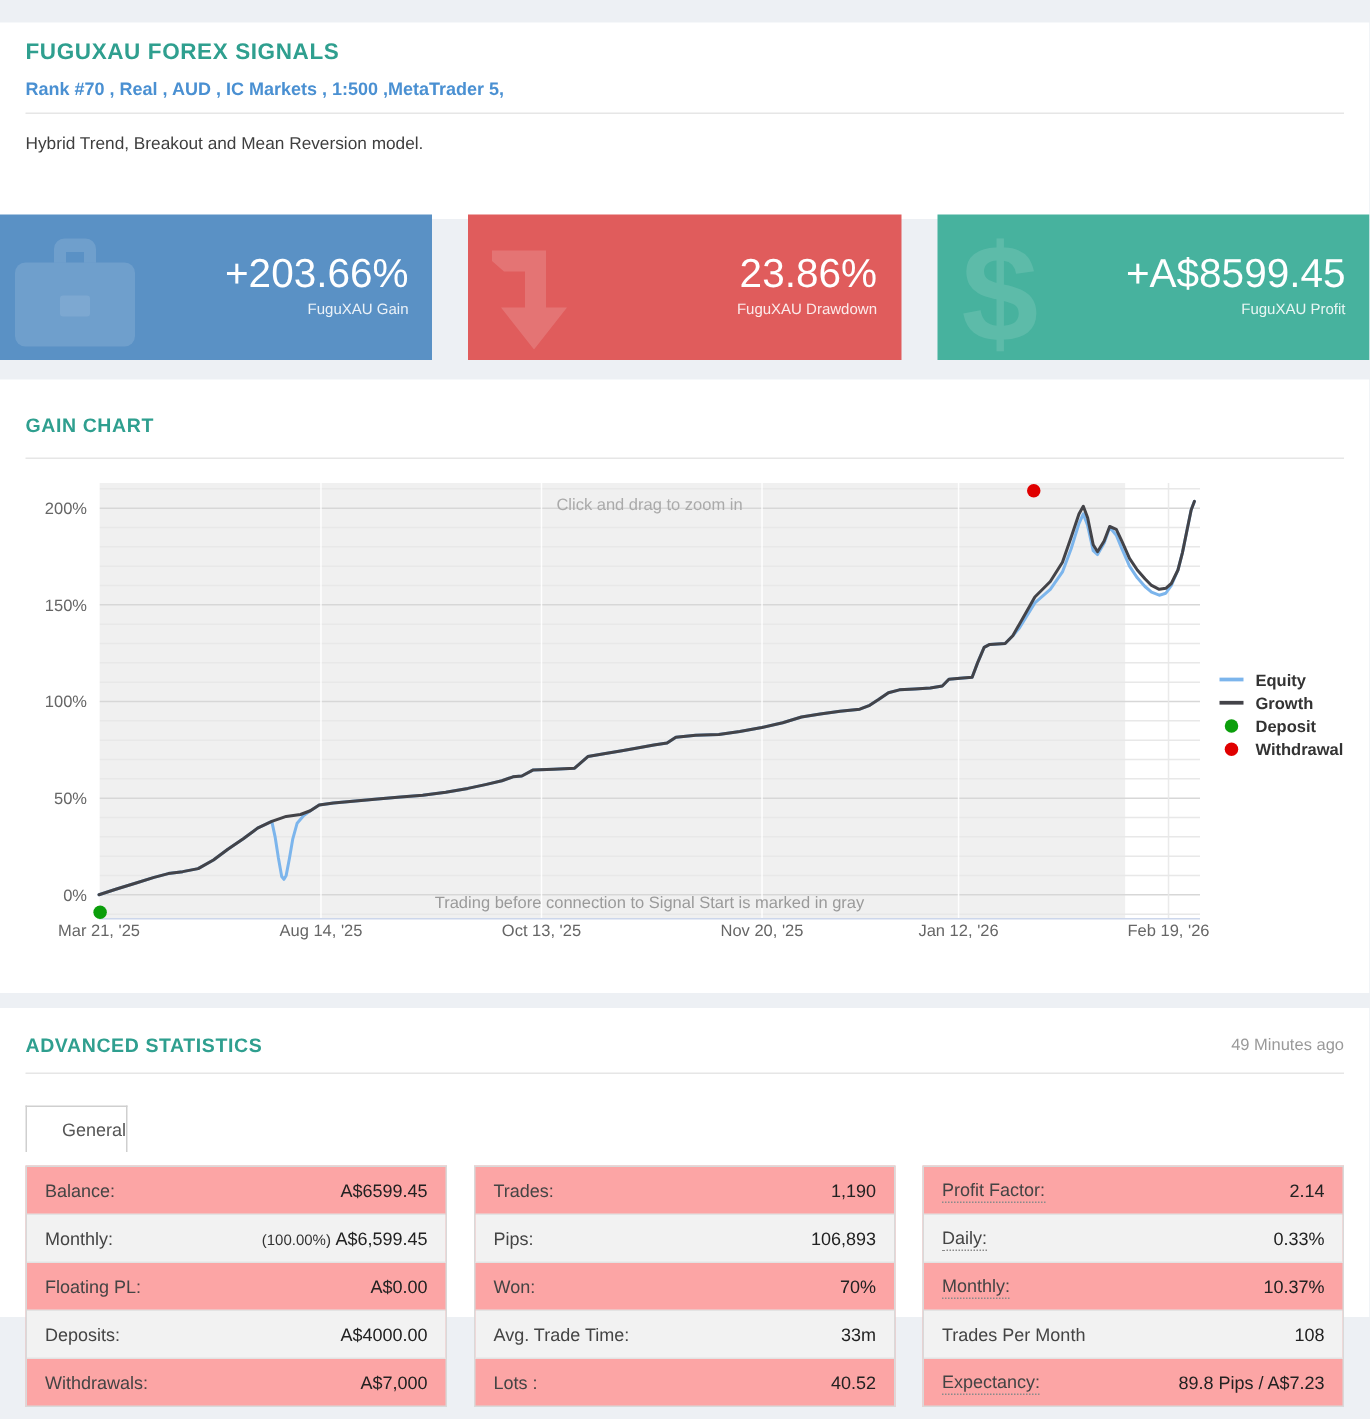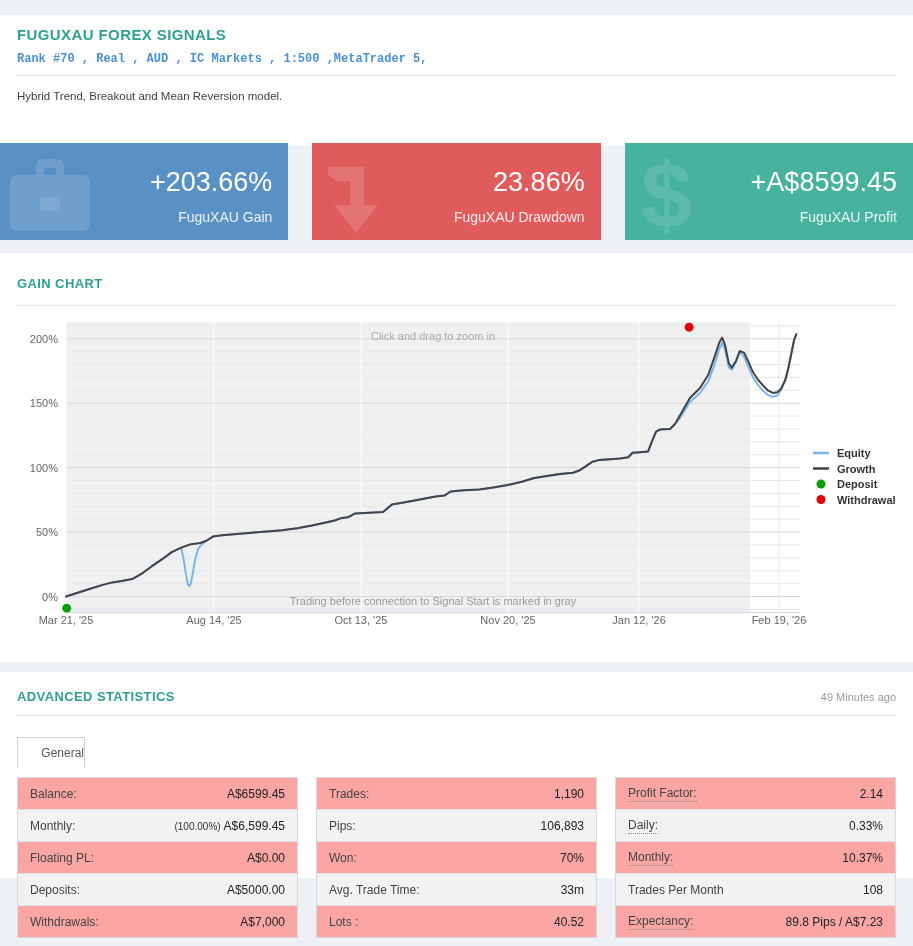"Rank #70 , Real ," .page-subtitle { font-family: Liberation Mono, monospace -> none }
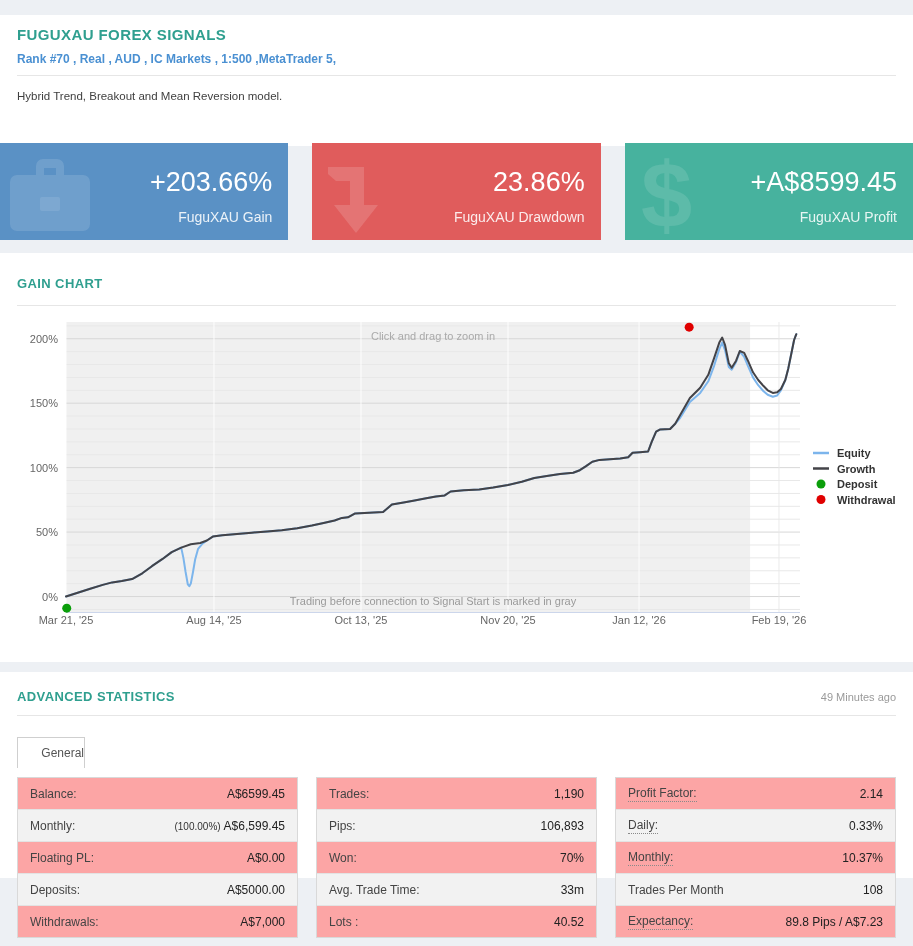"FuguXAU Gain" .card-label { font-size: 14px -> 10px; margin-top: 10px -> 0 }
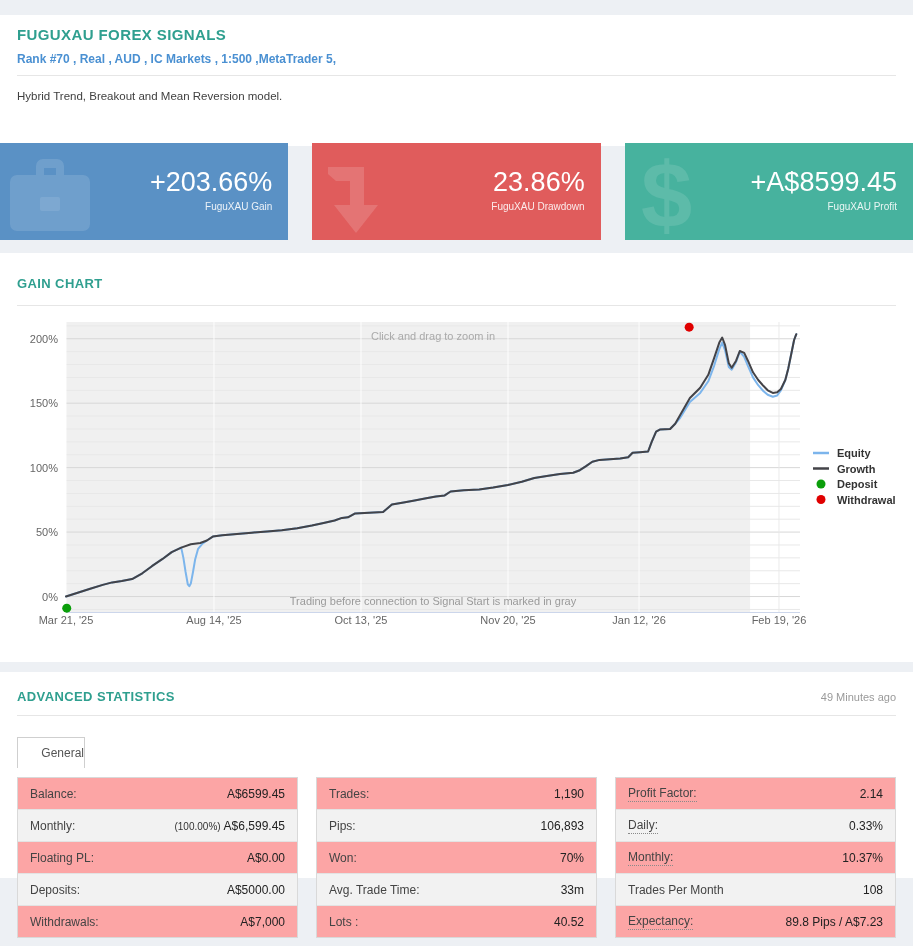"A$5000.00" span.stat-value { text: A$5000.00 -> A$4000.00 }
